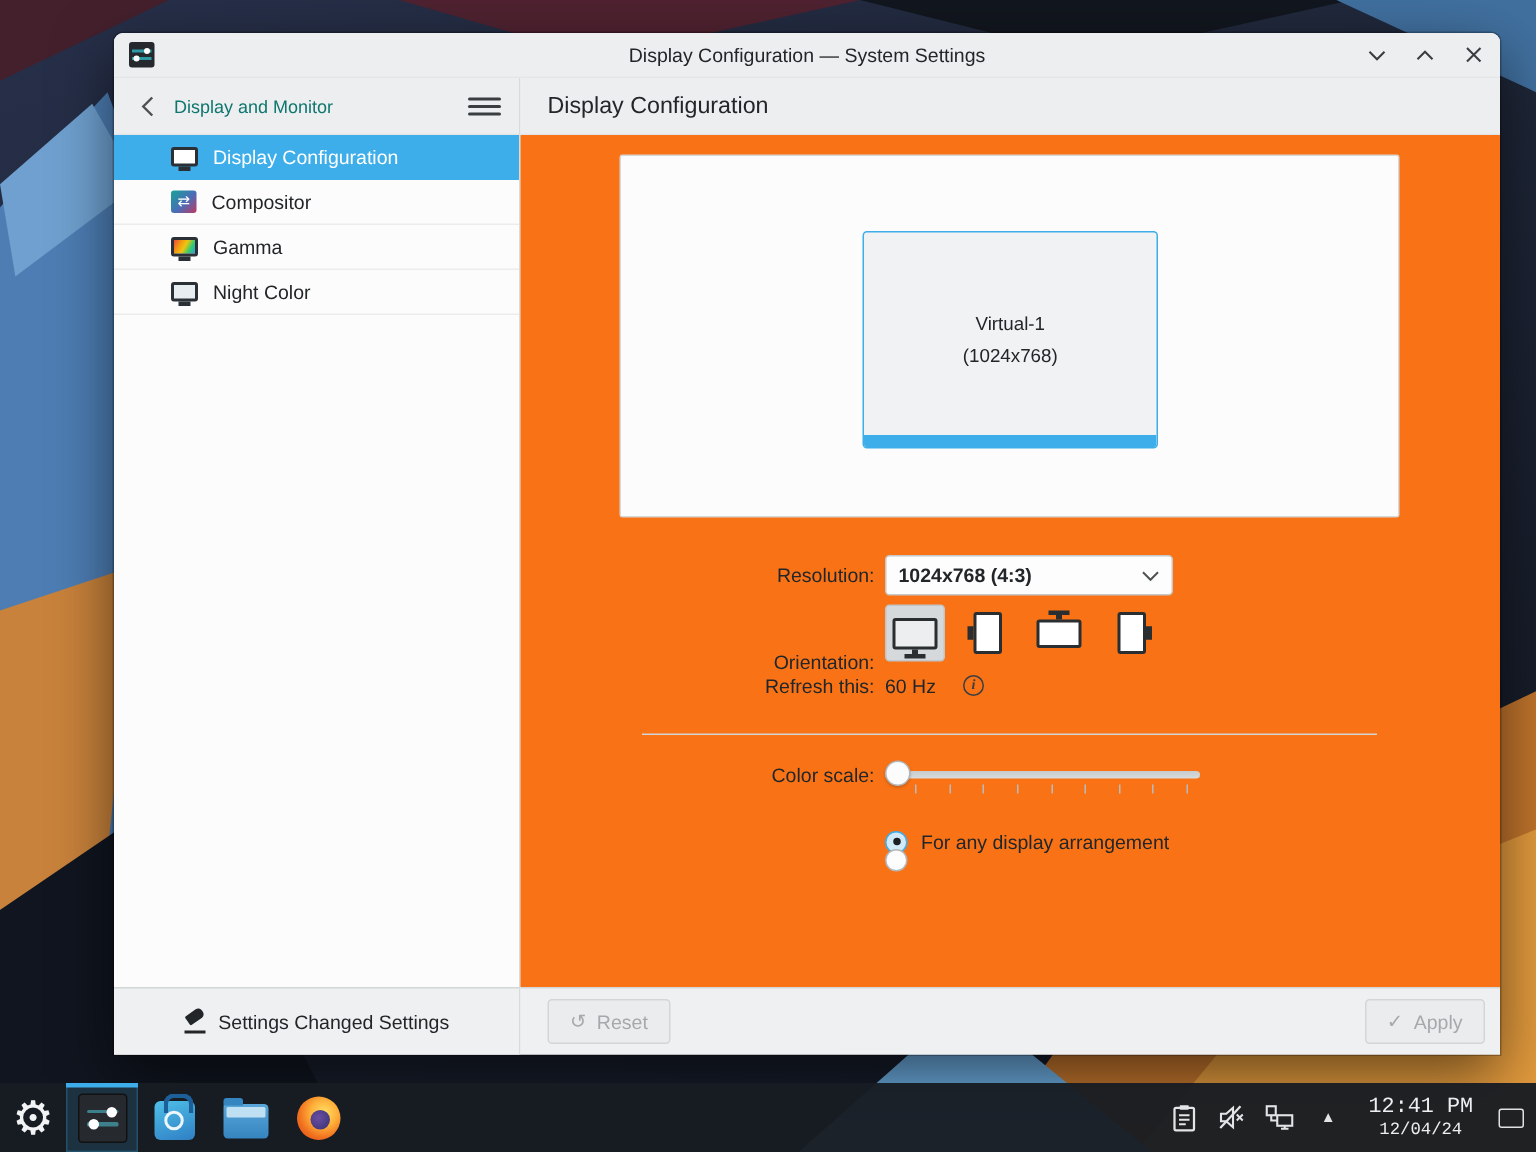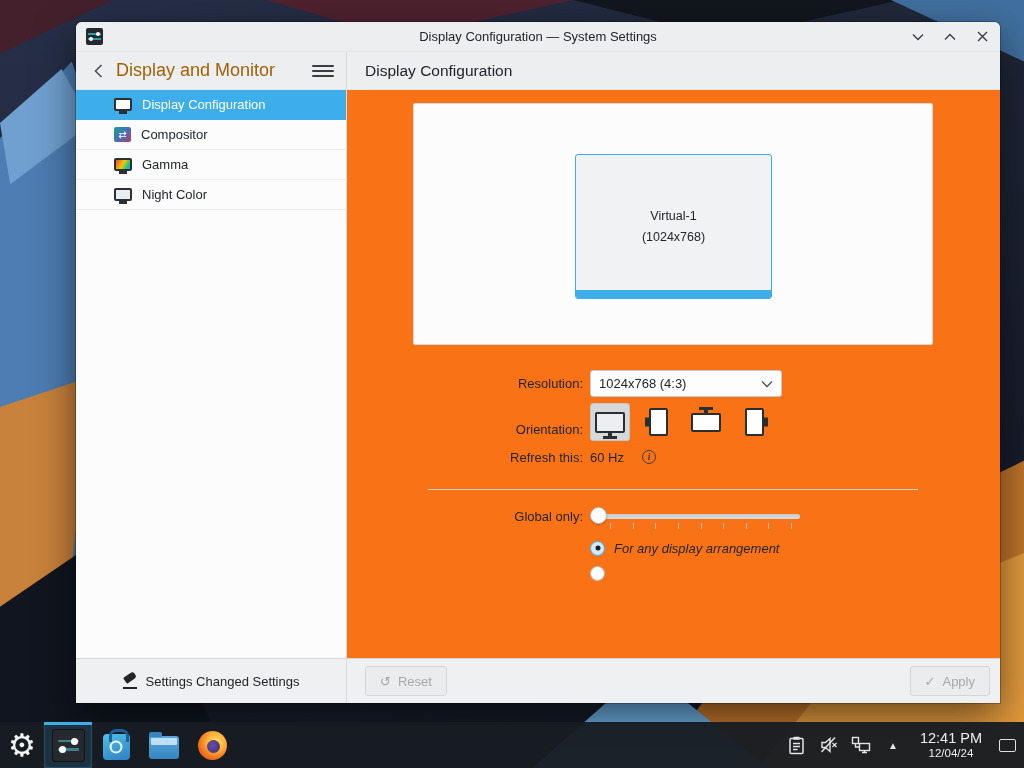"Display and Monitor" .sidebar-header-title { color: #a16207 -> #0f766e; font-size: 18px -> 12px }
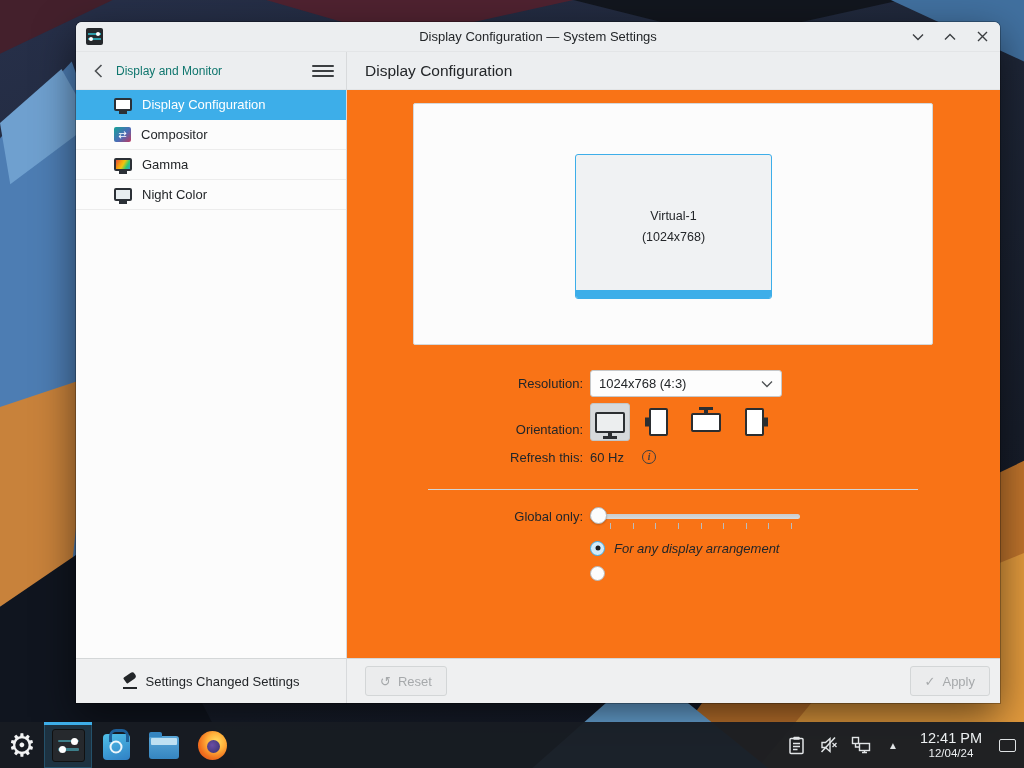"1024x768 (4:3)" .combo { font-weight: none -> bold }
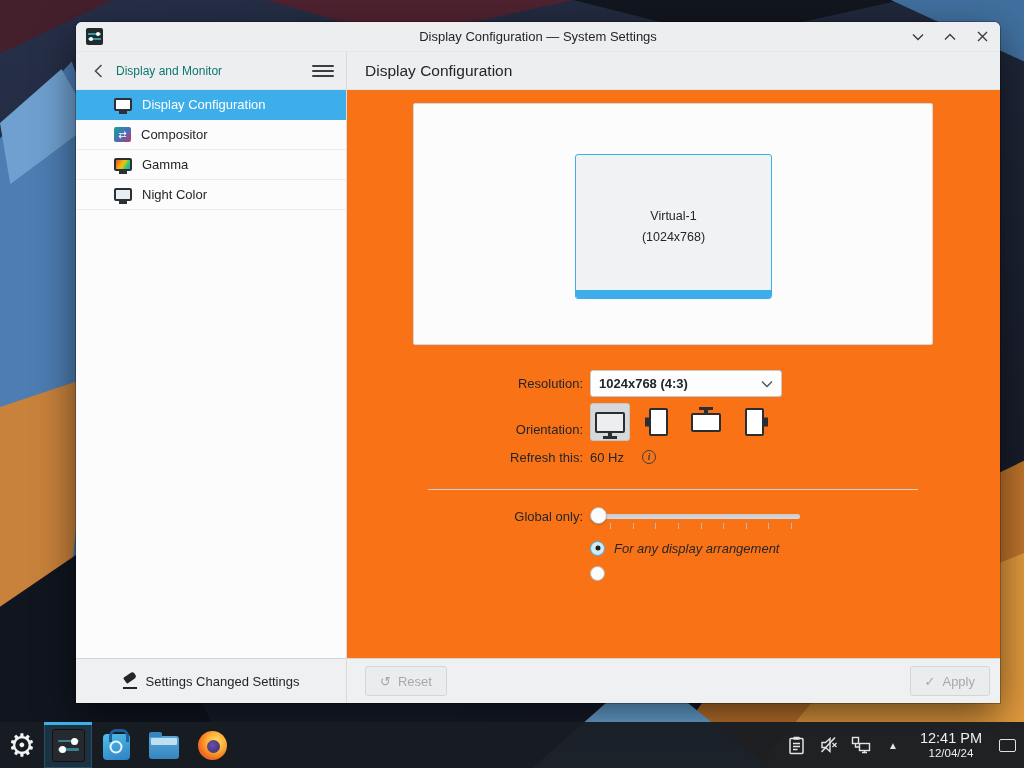"Orientation:" span.form-label { top: 332px -> 344px }
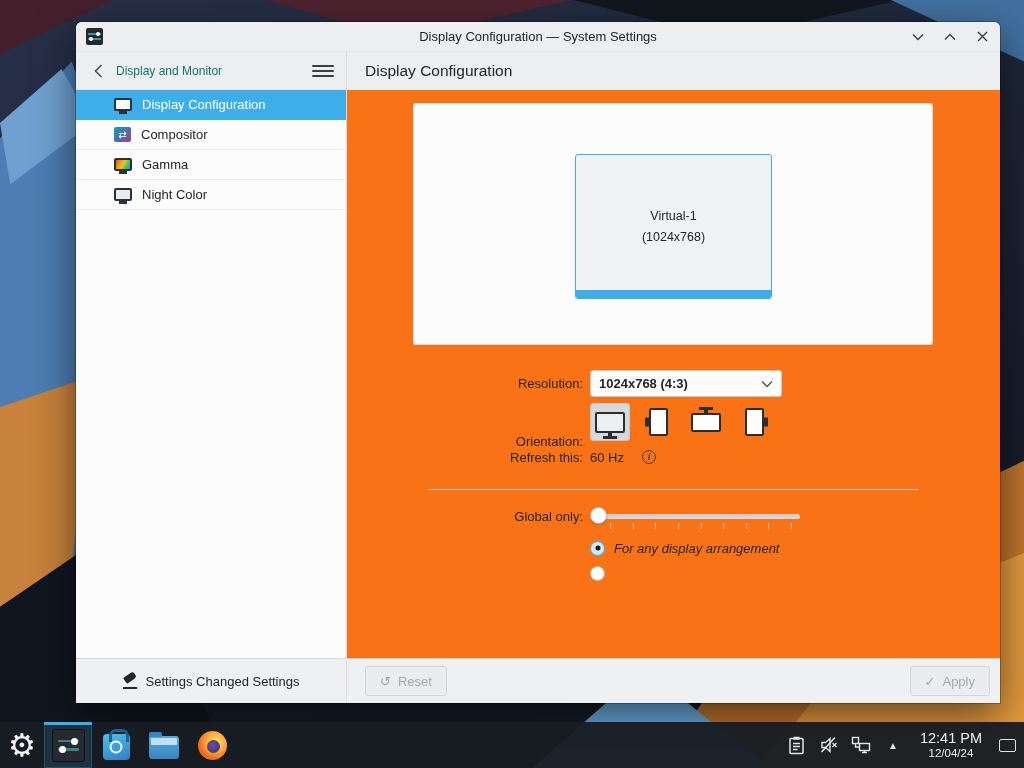"Global only:" span.form-label { text: Global only -> Color scale }
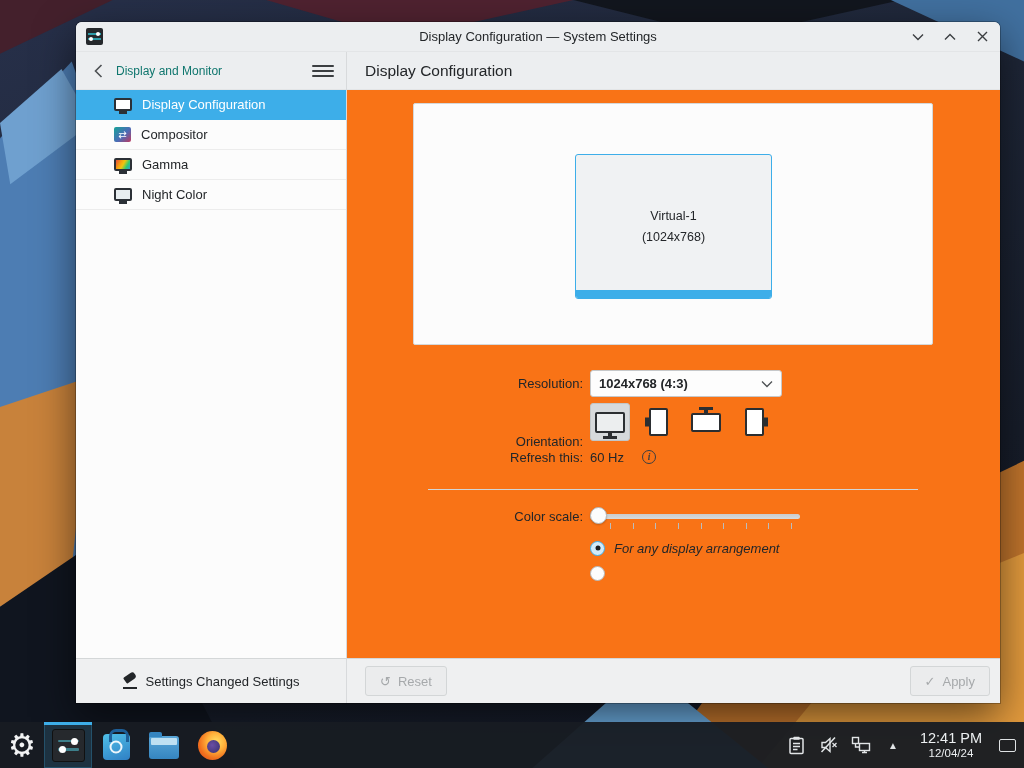"For any display arrangement" div.radio-row { font-style: italic -> none; top: 449px -> 462px }
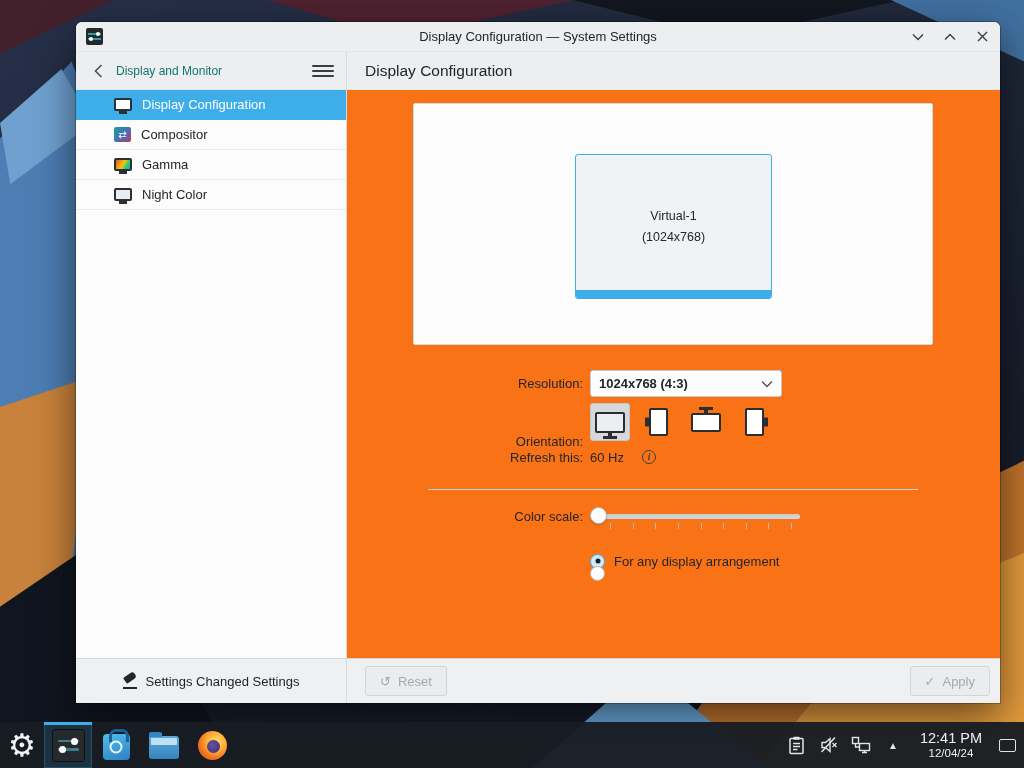"12:41 PM" .clock { font-family: none -> Liberation Mono, monospace }
